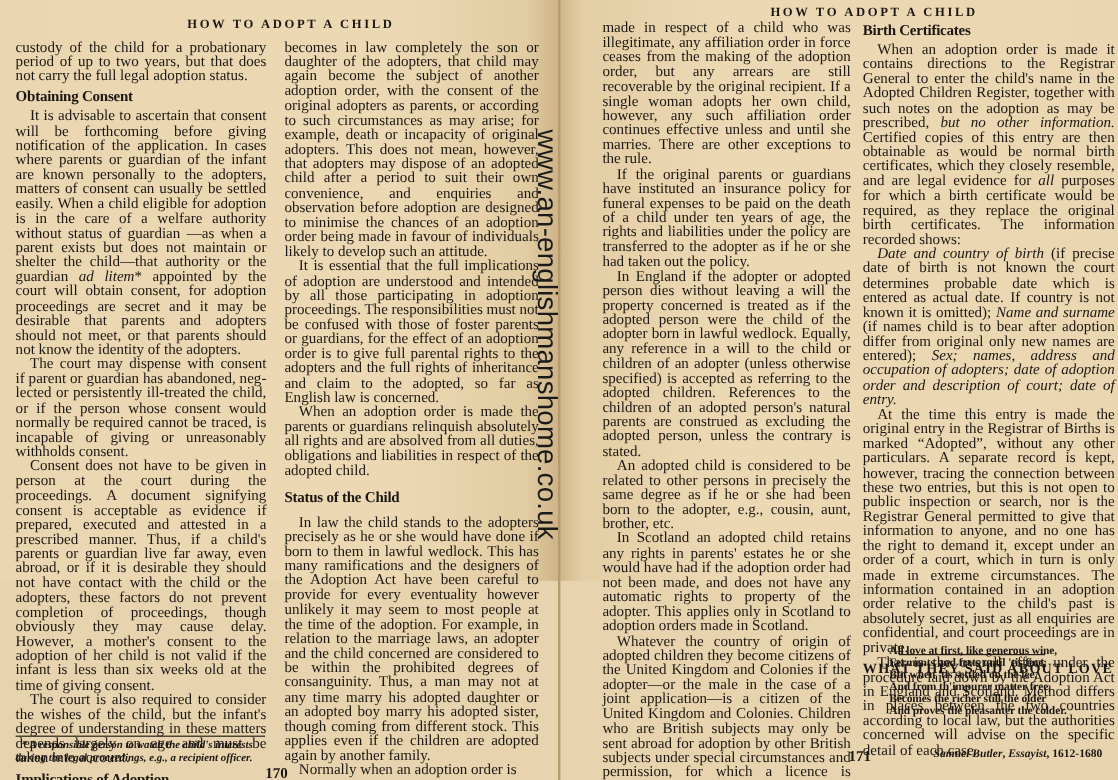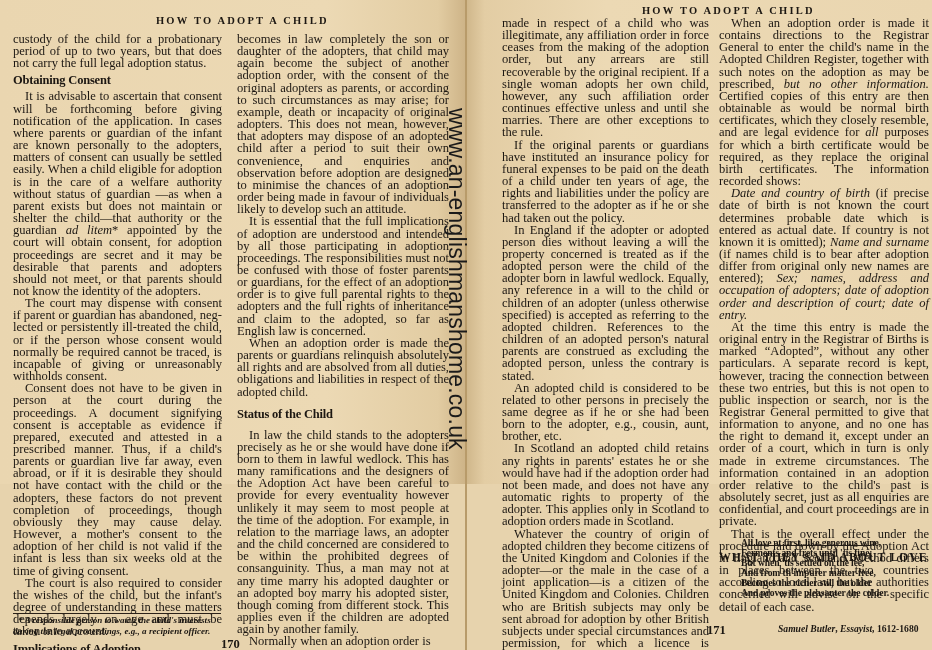"Birth Certificates" h3 { html: none -> <h3>Birth Certificates</h3> }
